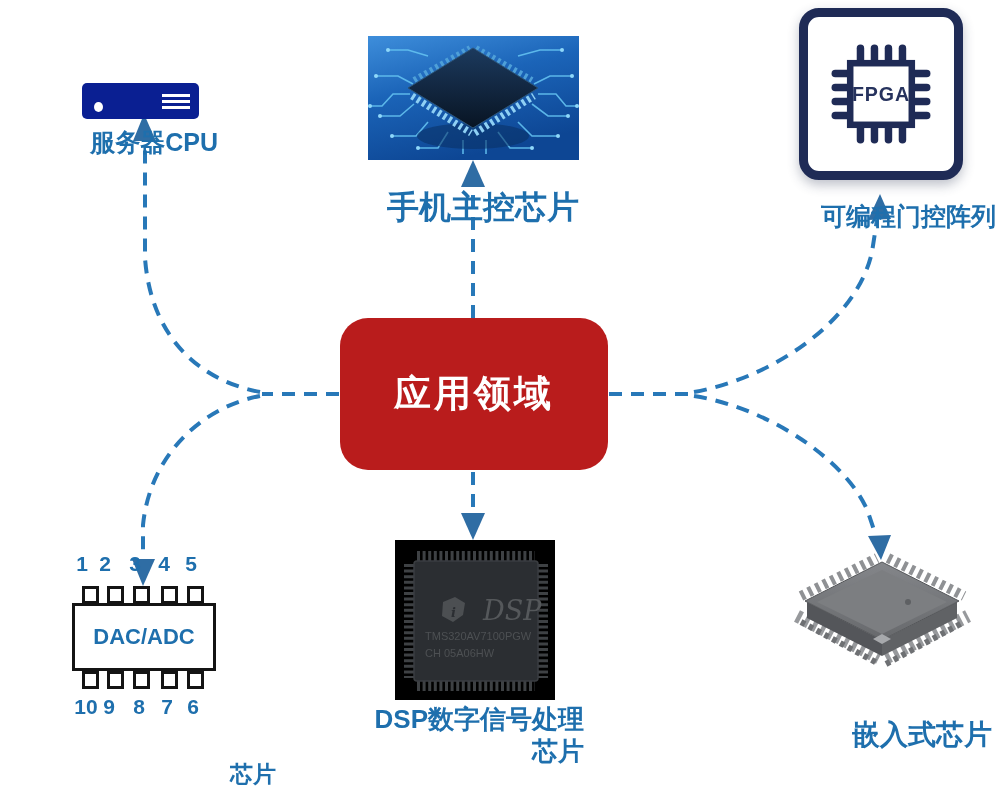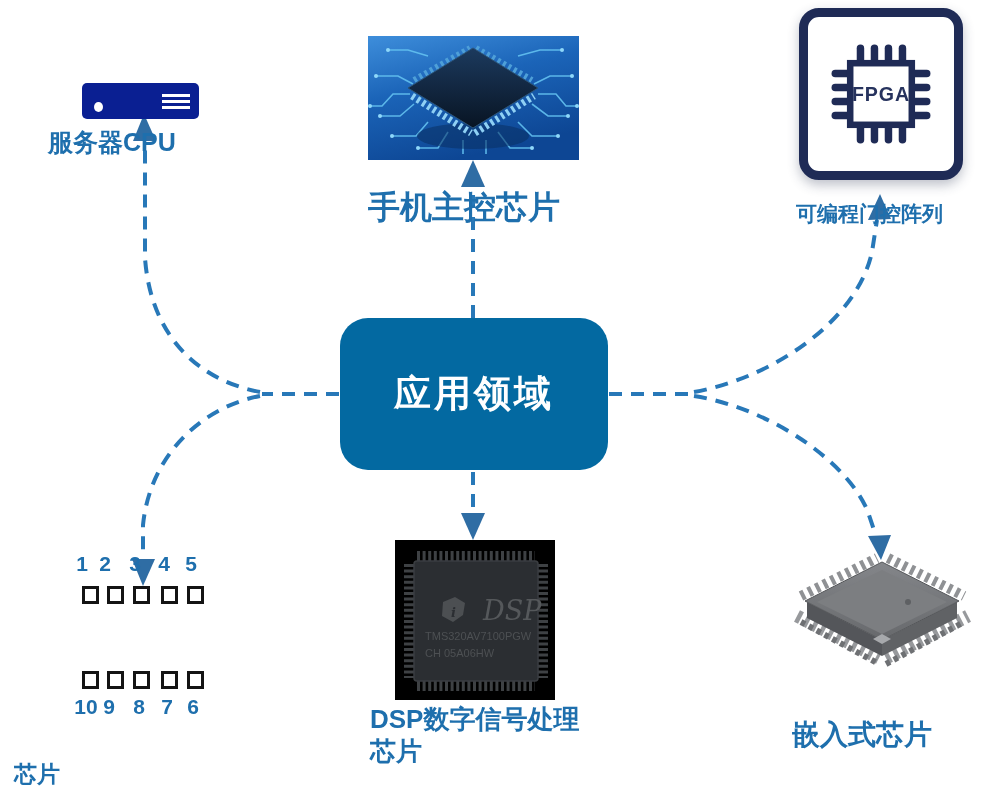"服务器CPU" .label { text-align: left -> right }
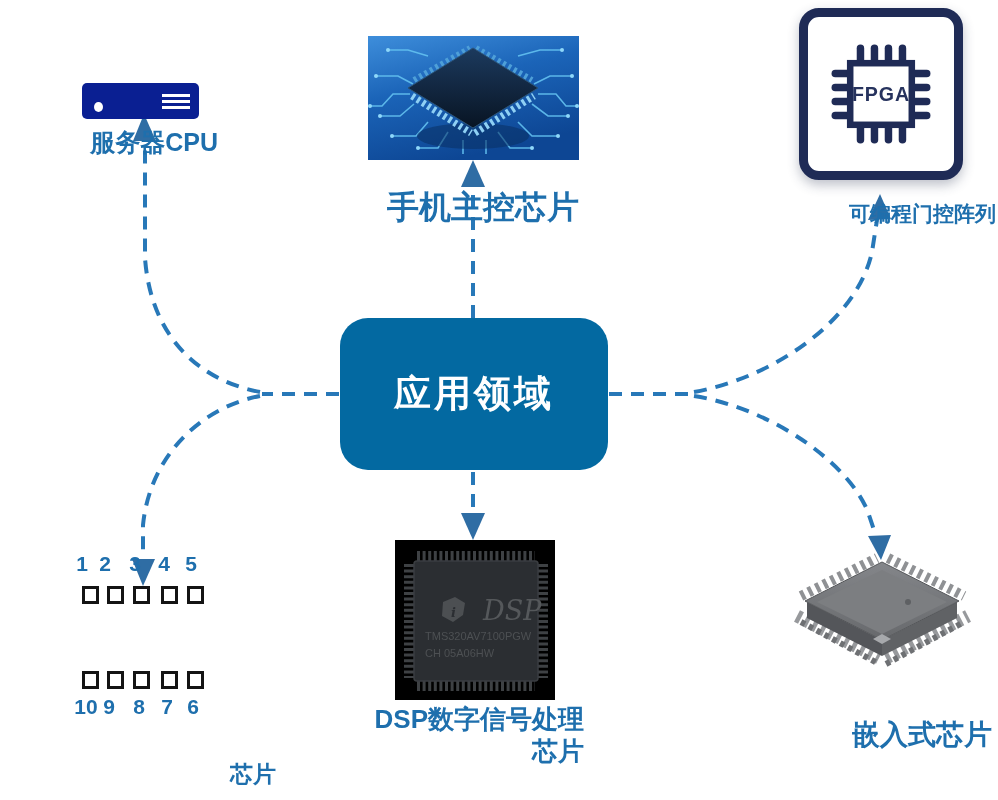"可编程门控阵列" .fpga-label { font-size: 21px -> 25px }
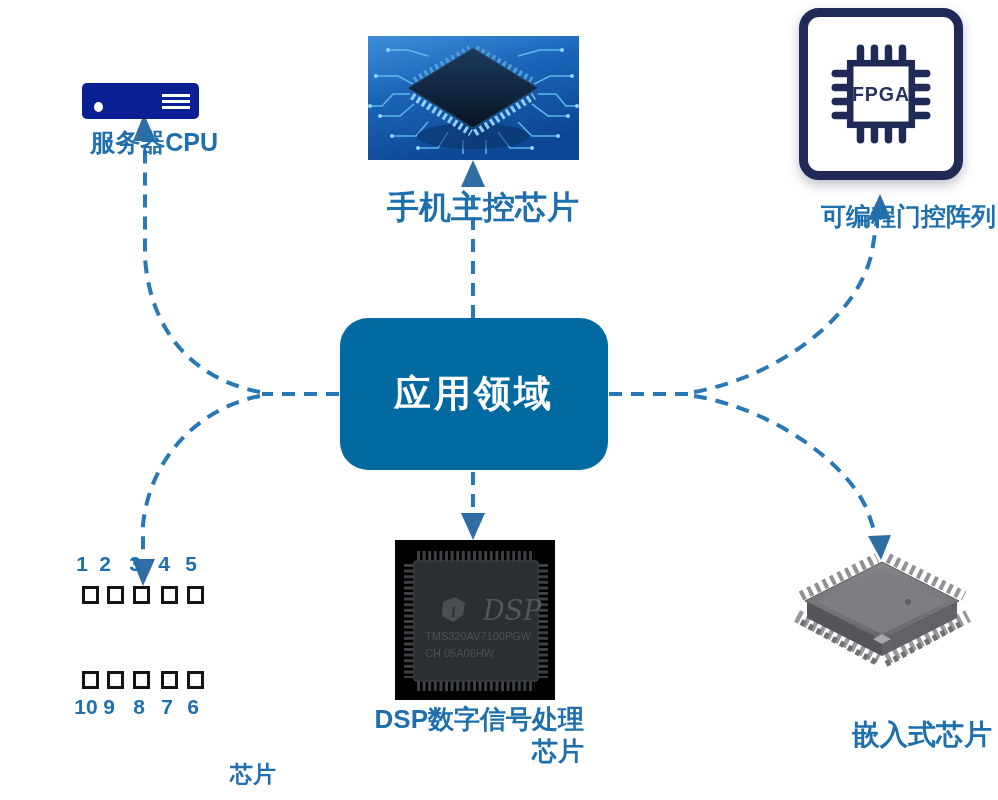"应用领域" .center-box { background: #0369a1 -> #b91c1c }
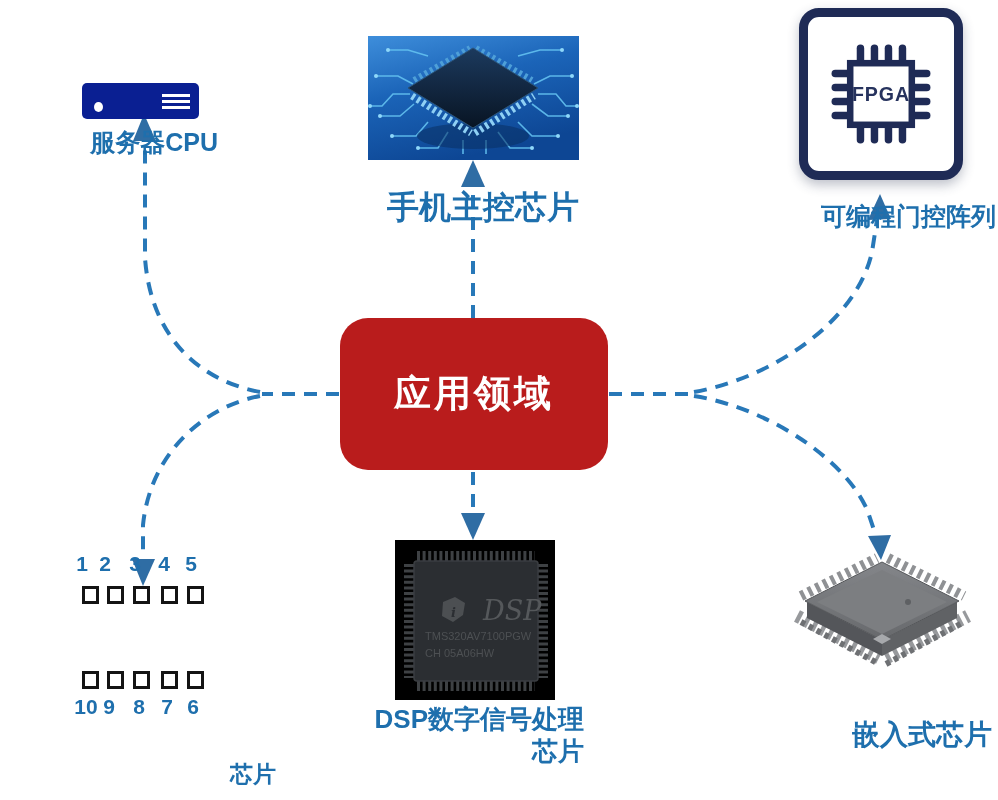"DAC/ADC" div.dac-body { html: none -> <div> <span>DAC/ADC</span> </div> }
